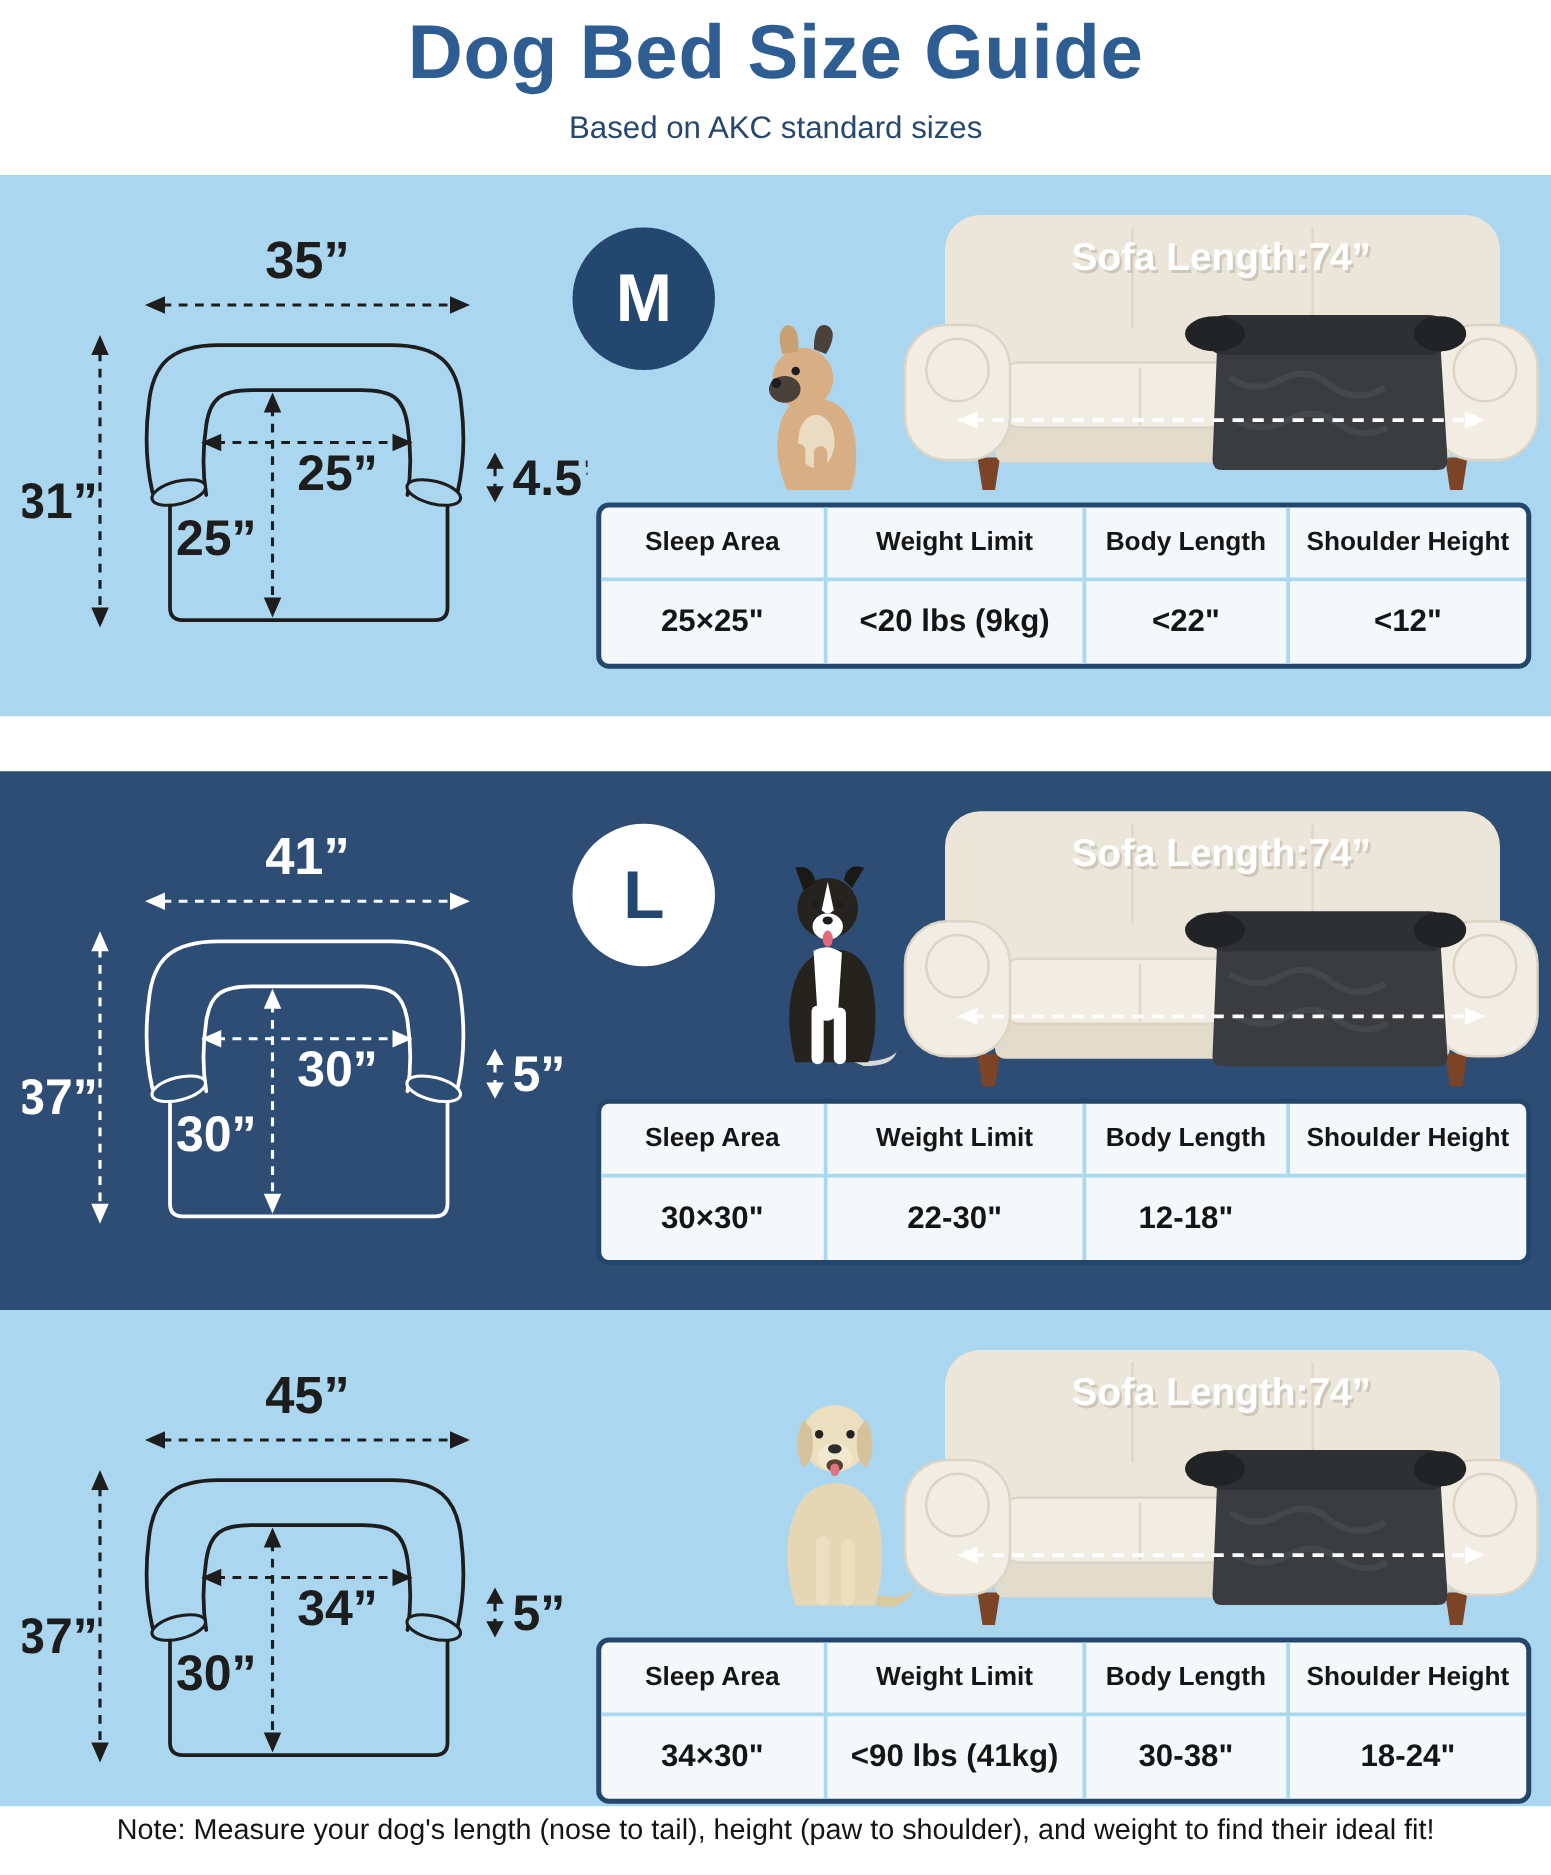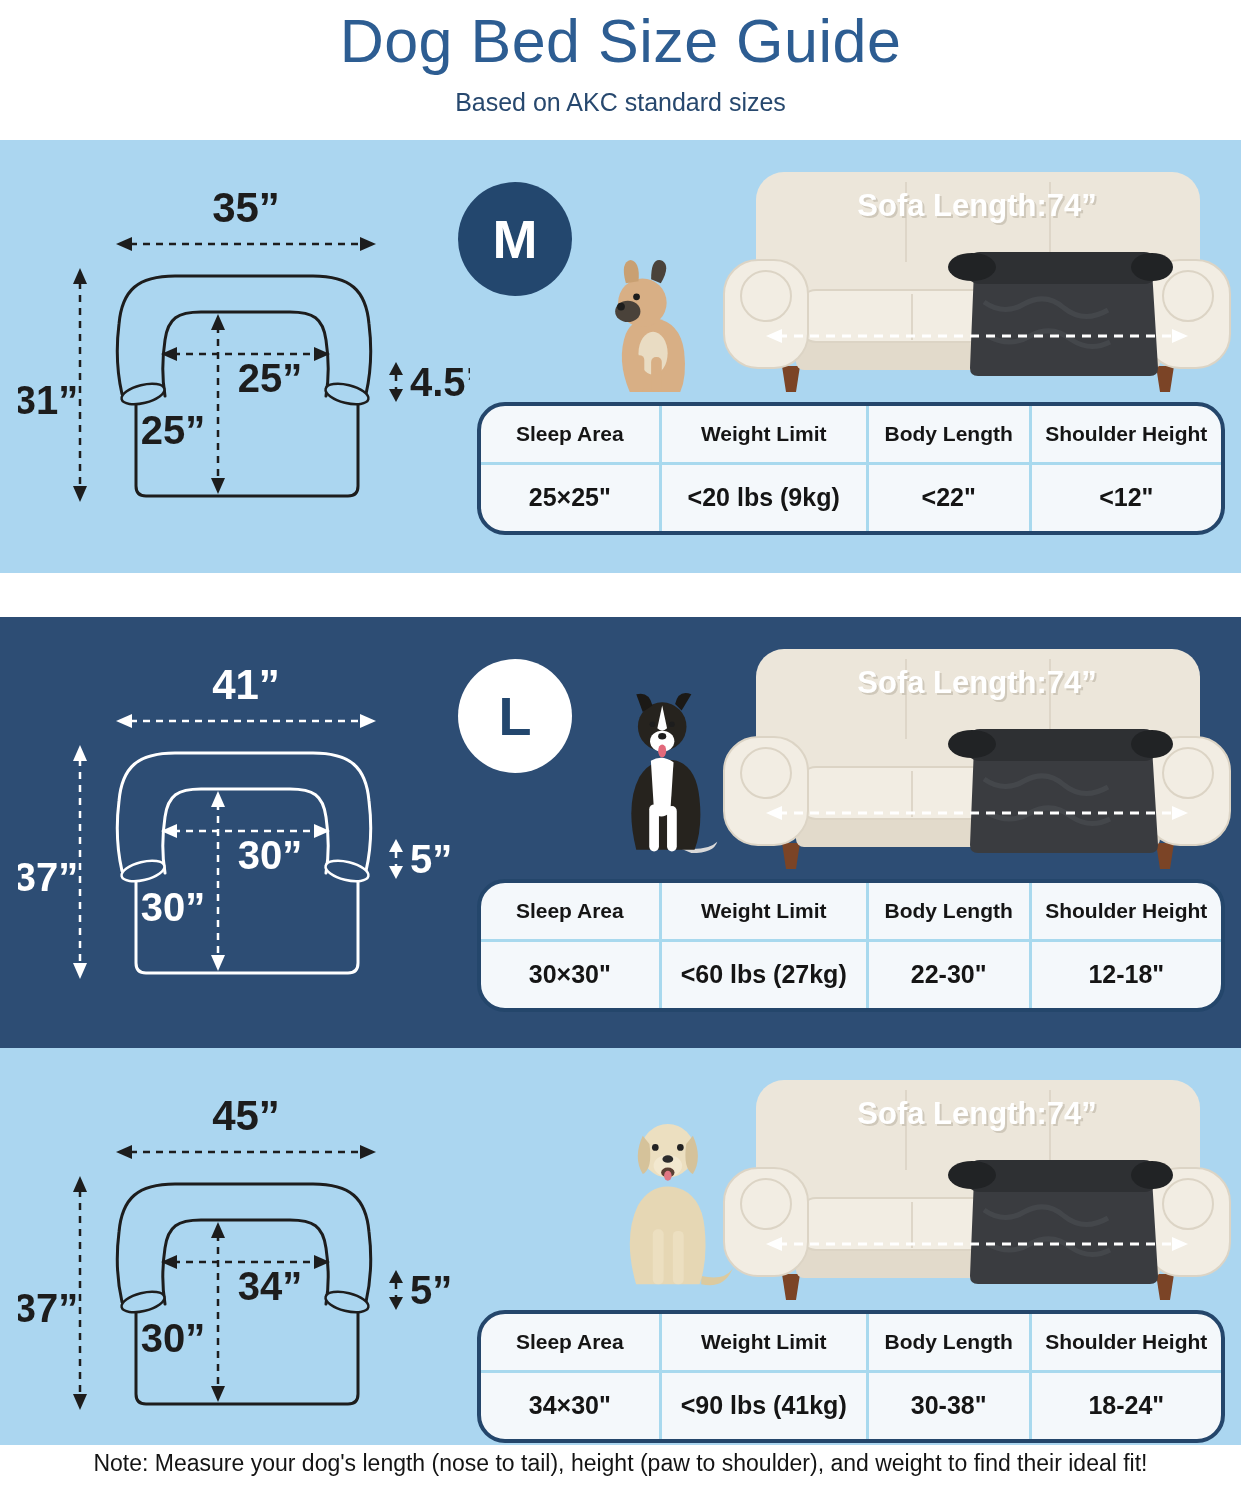"Dog Bed Size Guide" .title { font-weight: normal -> bold }
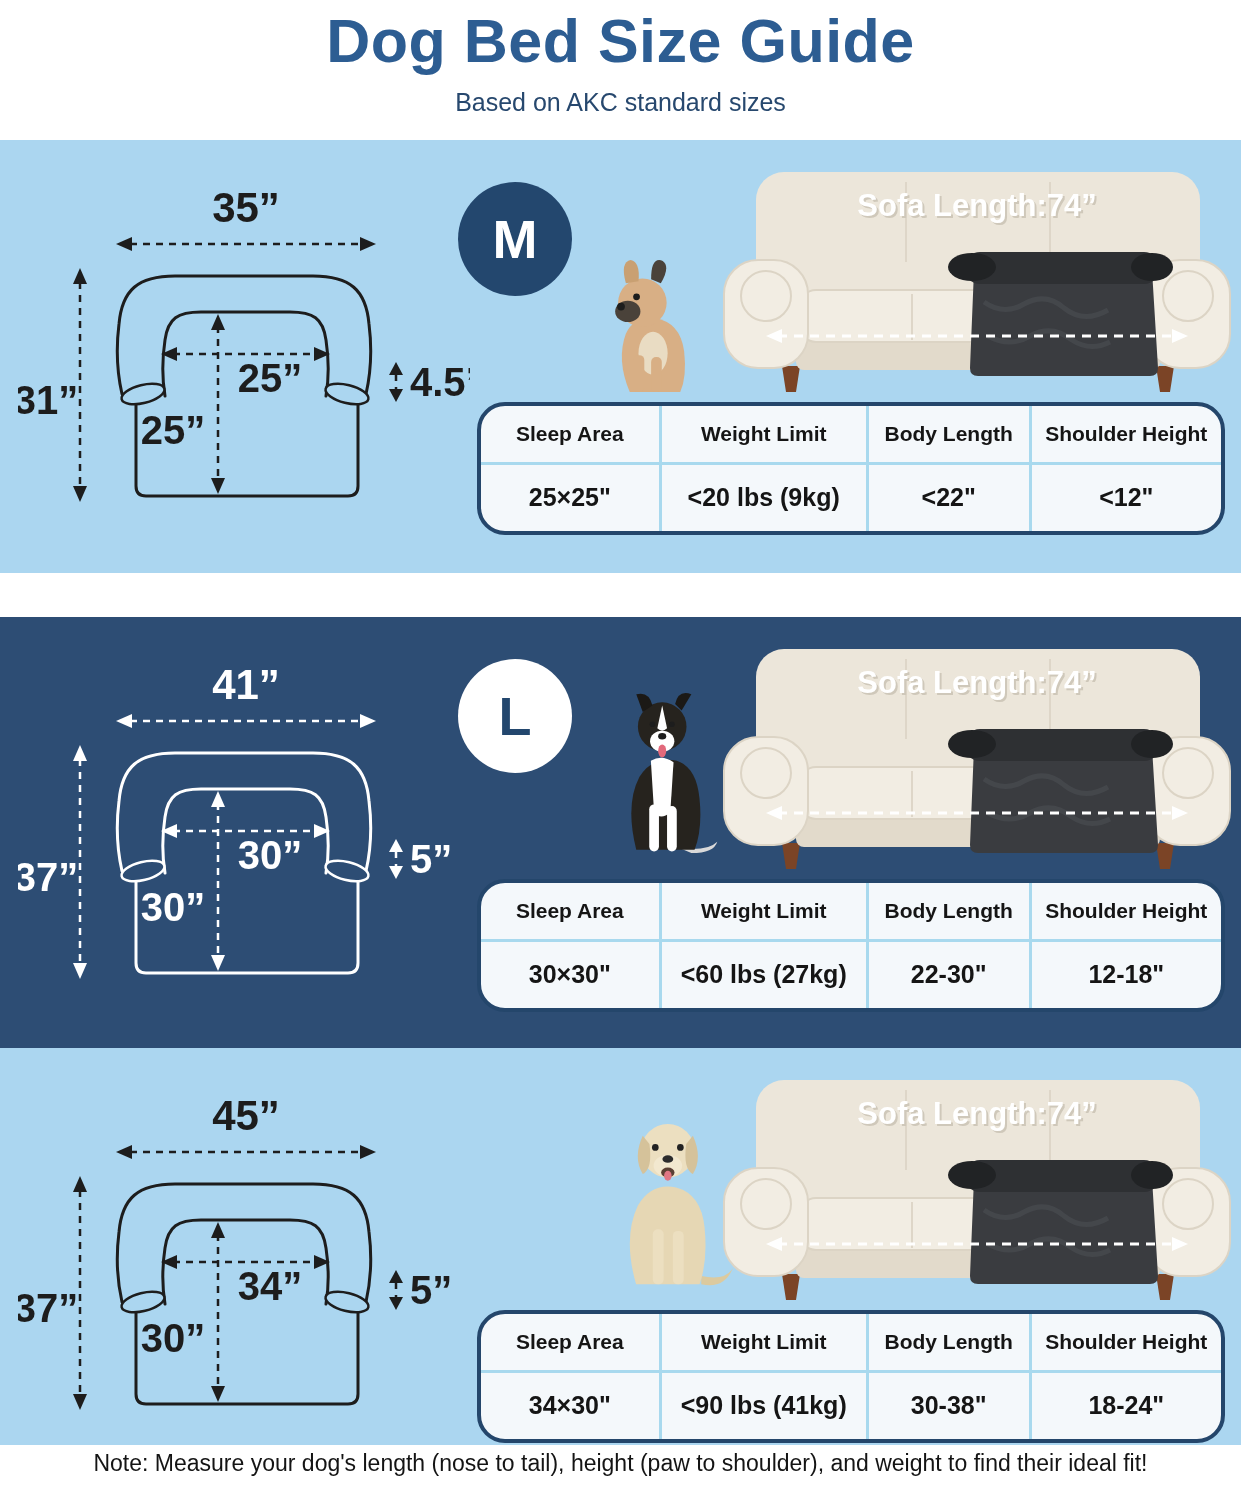"Sleep Area" .tablewrap { border-radius: 28px -> 10px }
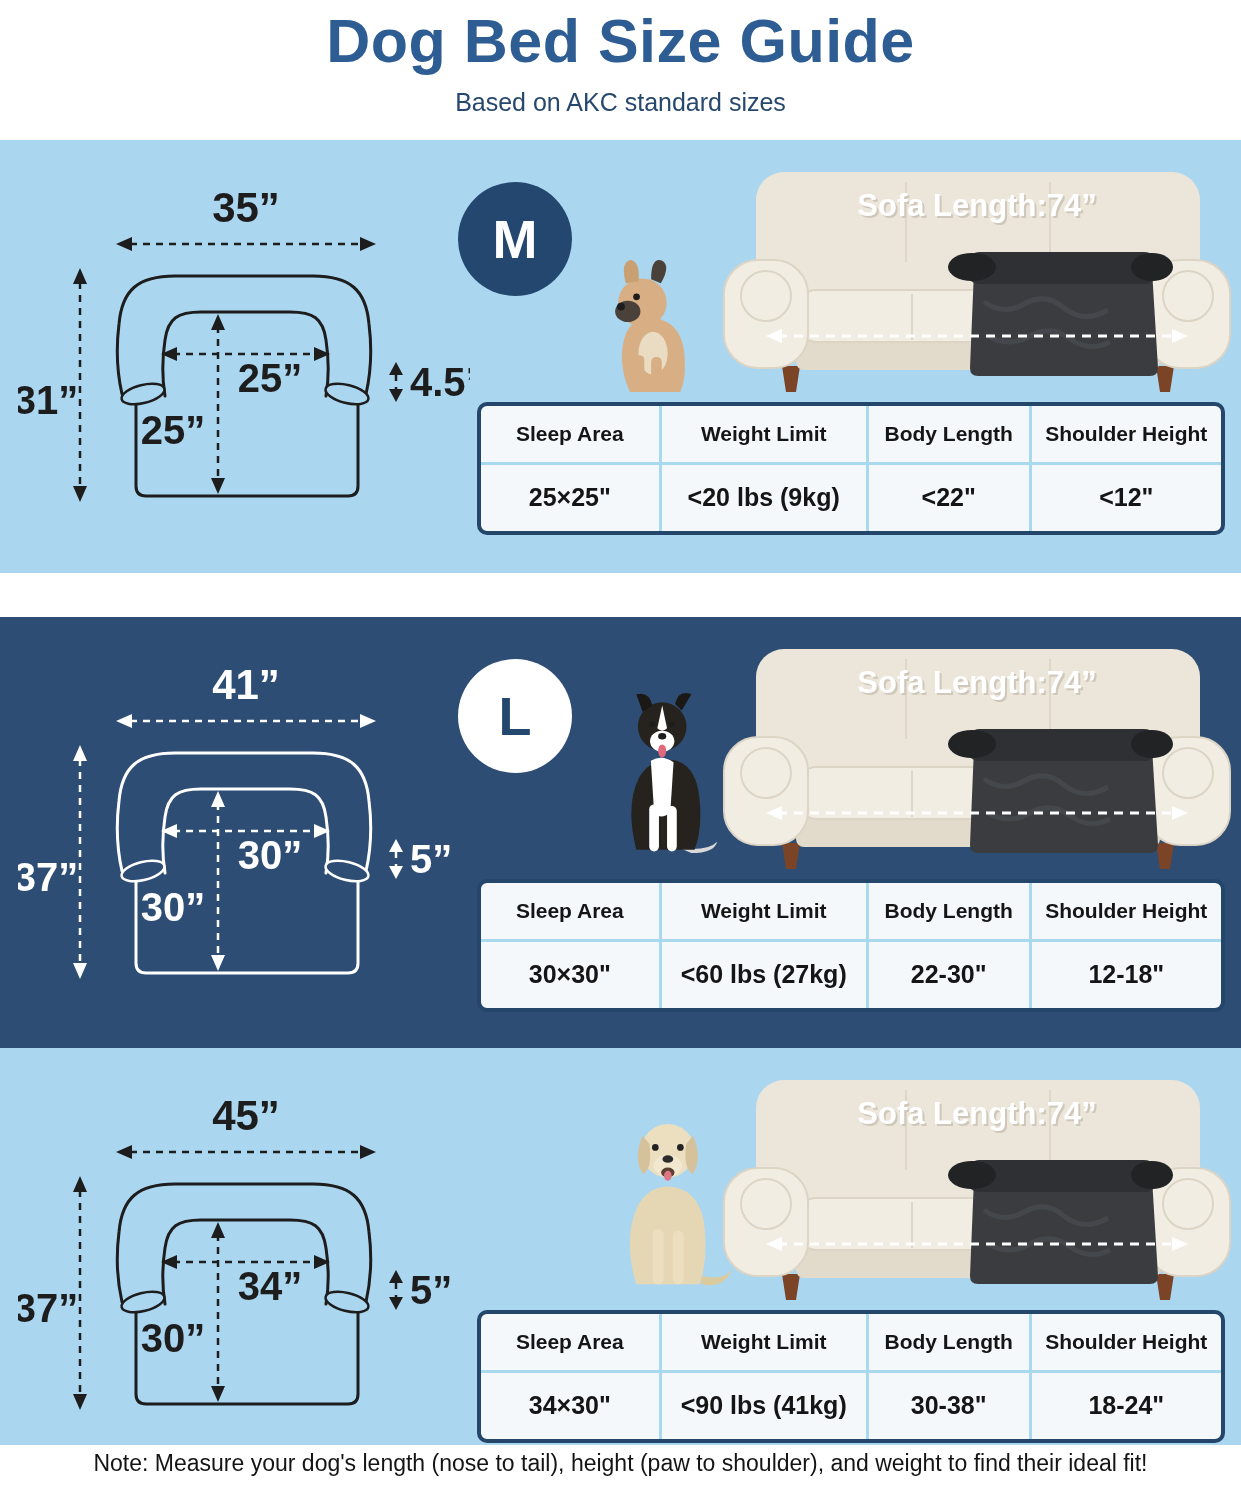"<60 lbs (27kg)" div.cell { html: <div>&lt;60 lbs (27kg)</div> -> none }
